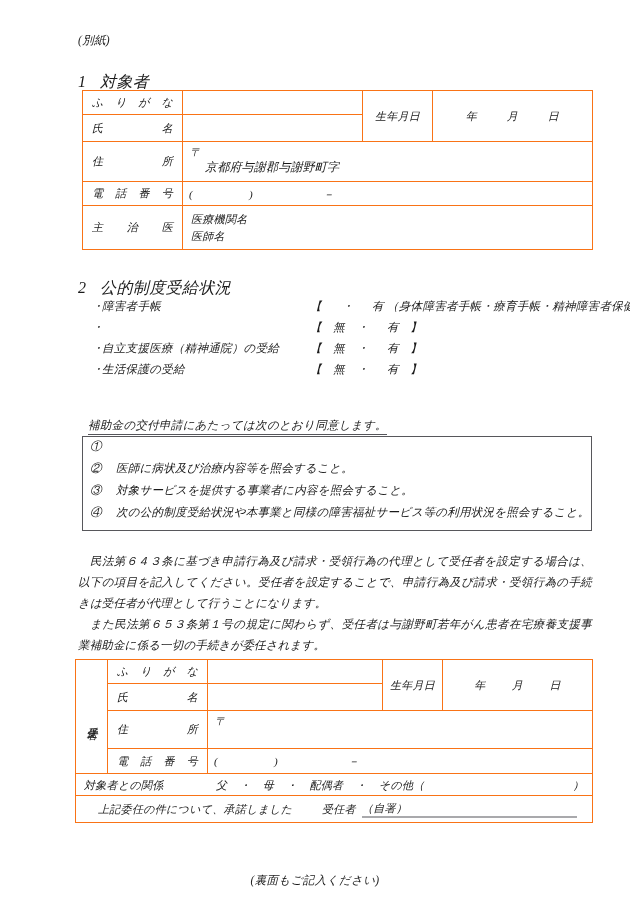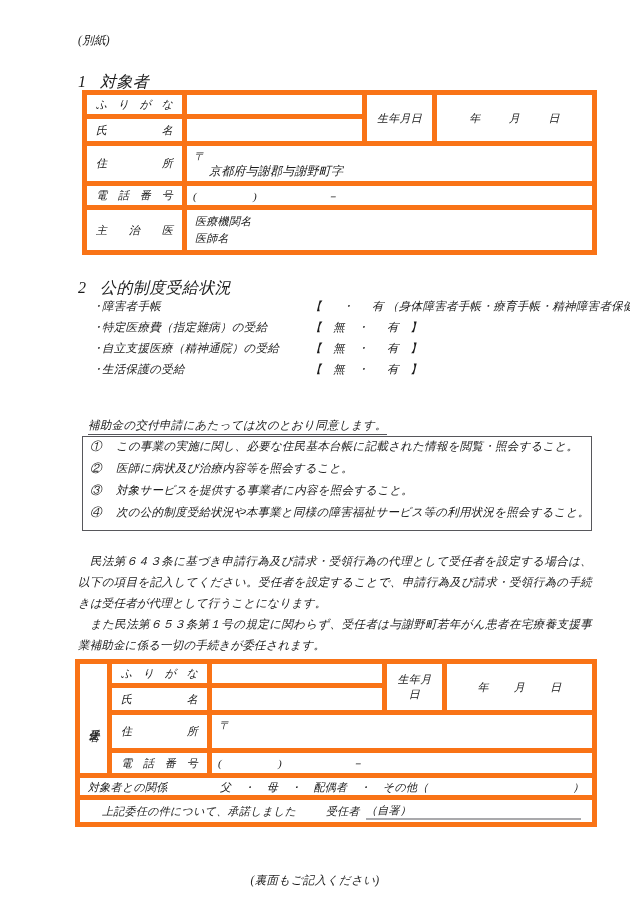"ふりがな" .frm td { border: 5px solid #f97316 -> 1px solid #f97316 }
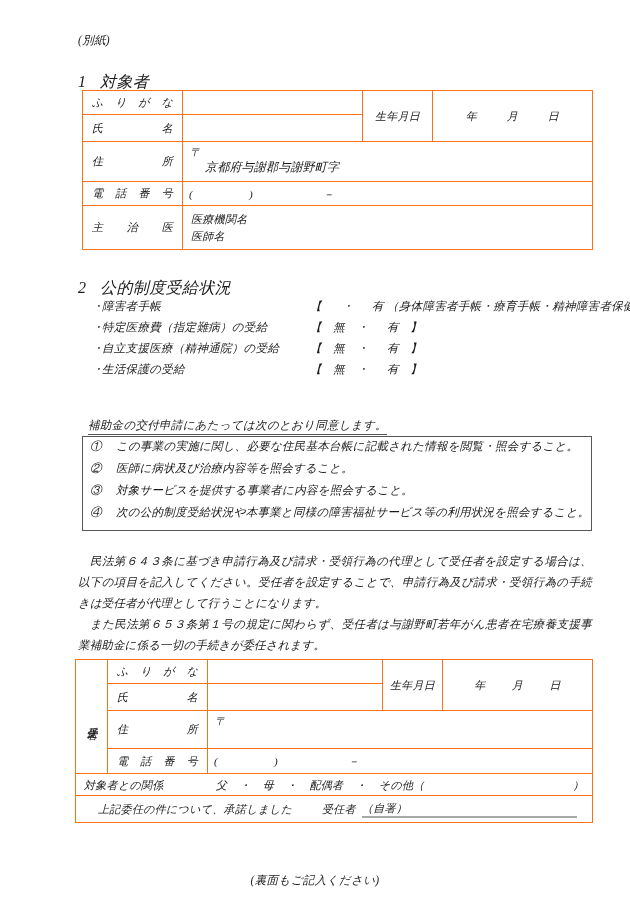"特定医療費（指定難病）の受給" span.blt-text { html: <span>特定医療費（指定難病）の受給</span> -> none }
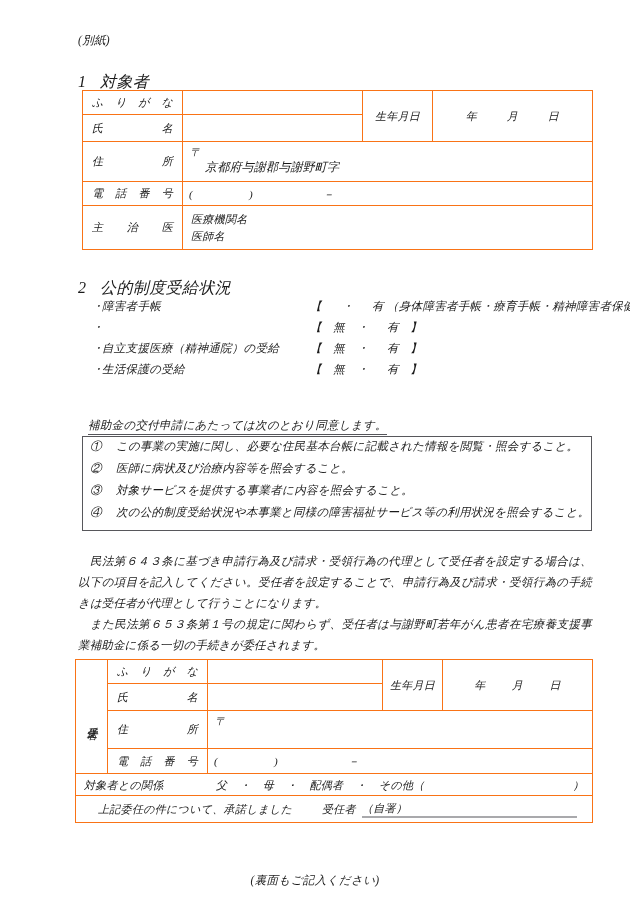"この事業の実施に関し、必要な住民基本台帳に記載された情報を閲覧・照会すること。" span { html: <span>この事業の実施に関し、必要な住民基本台帳に記載された情報を閲覧・照会すること。</span> -> none }
